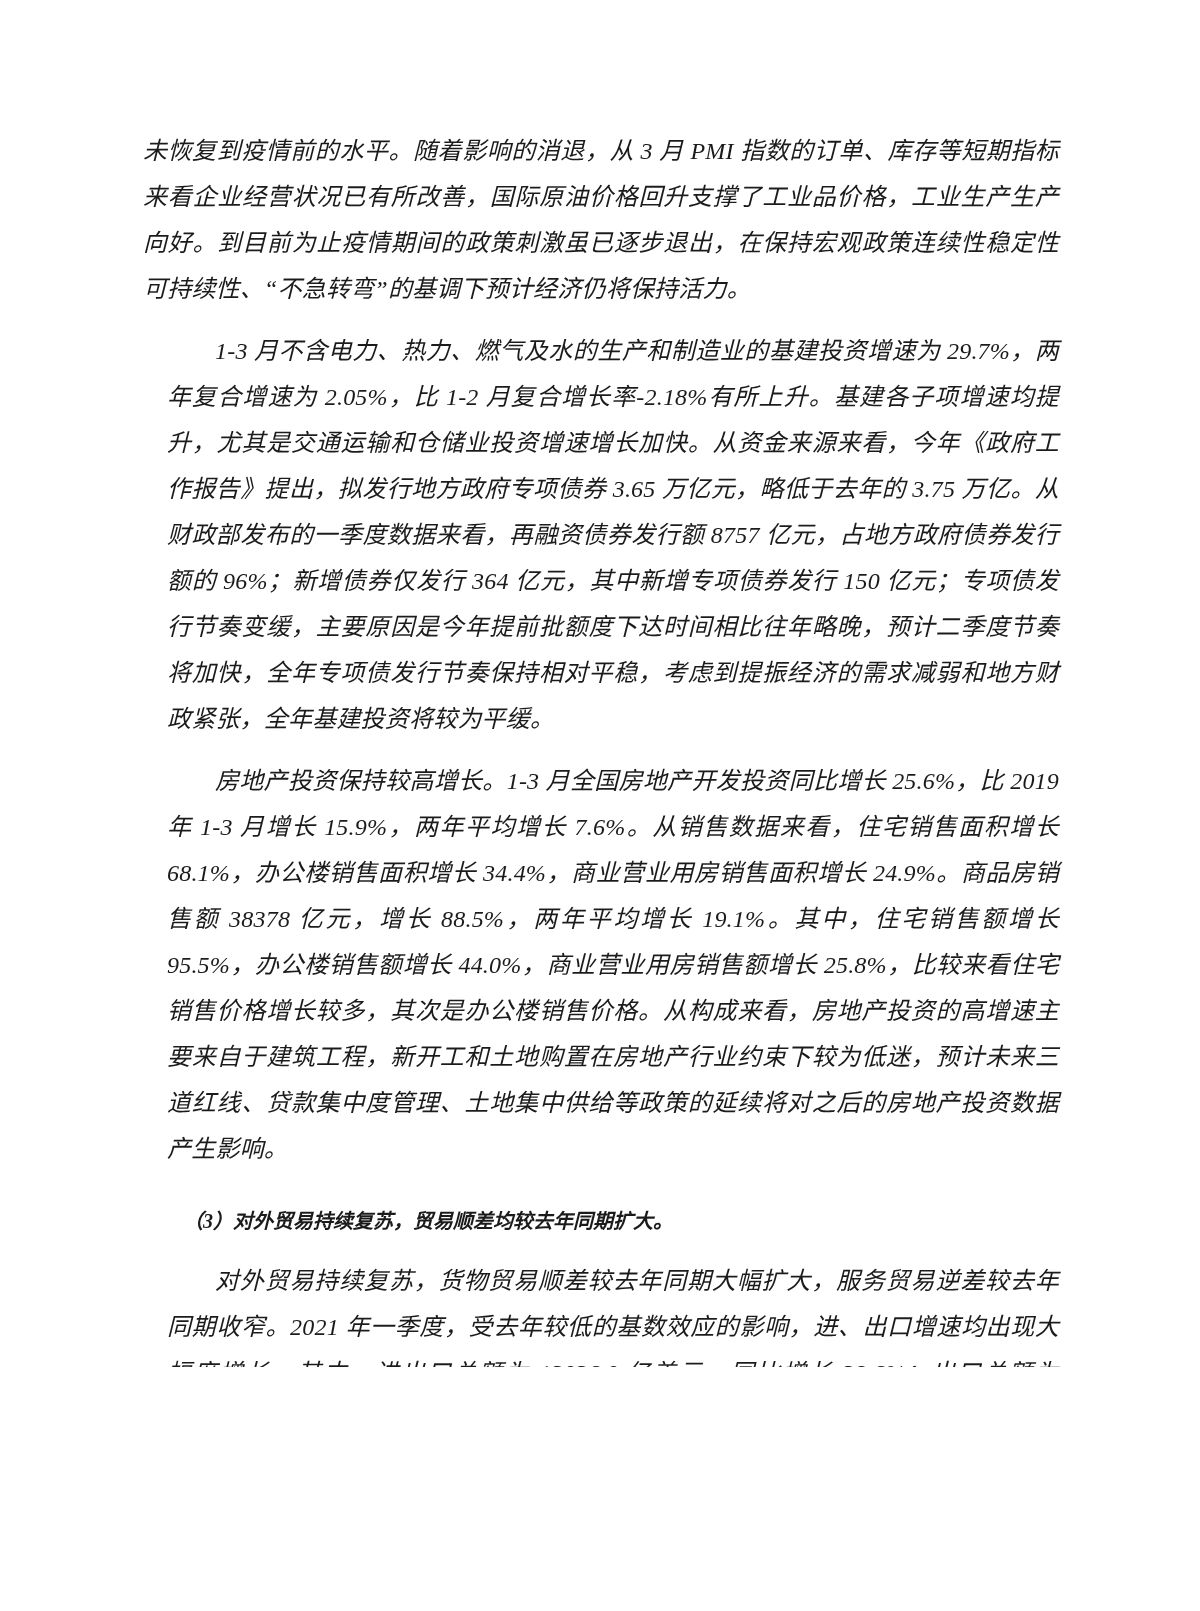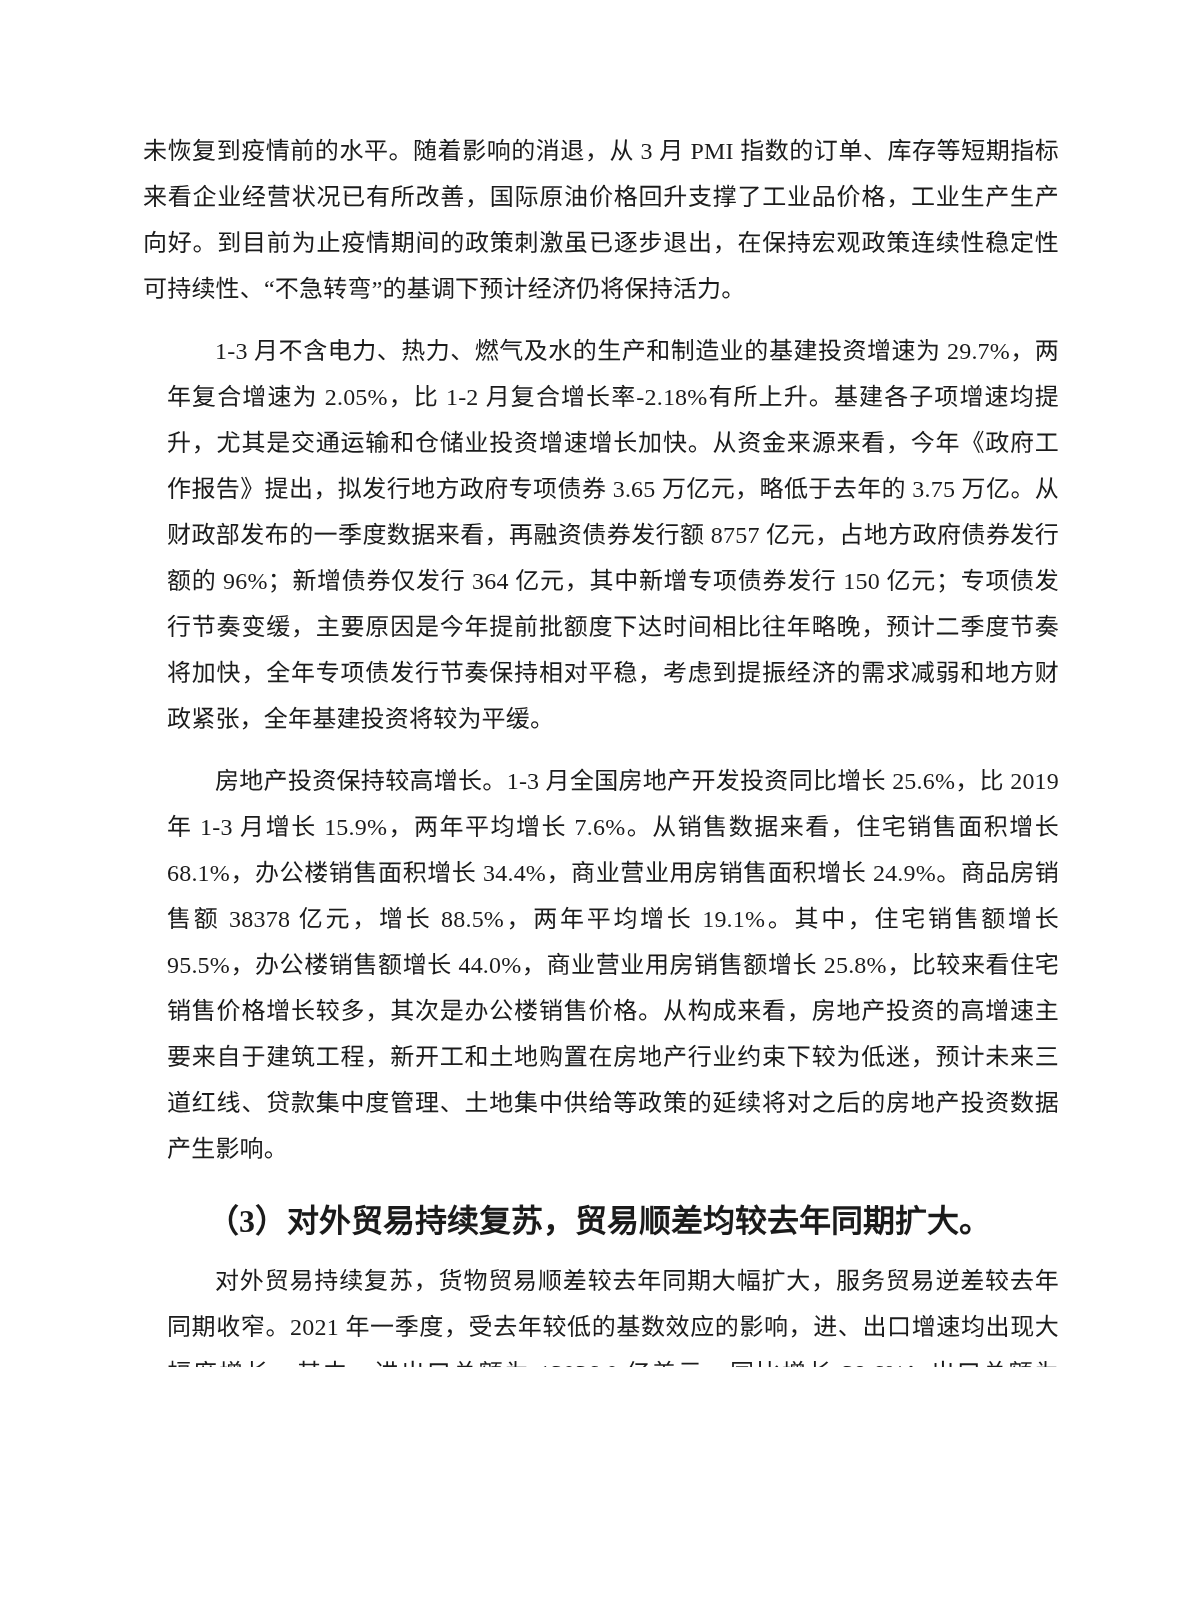"未恢复到疫情前的水平。随着影响的消退，从 3 月 PMI" .page { font-style: none -> italic }
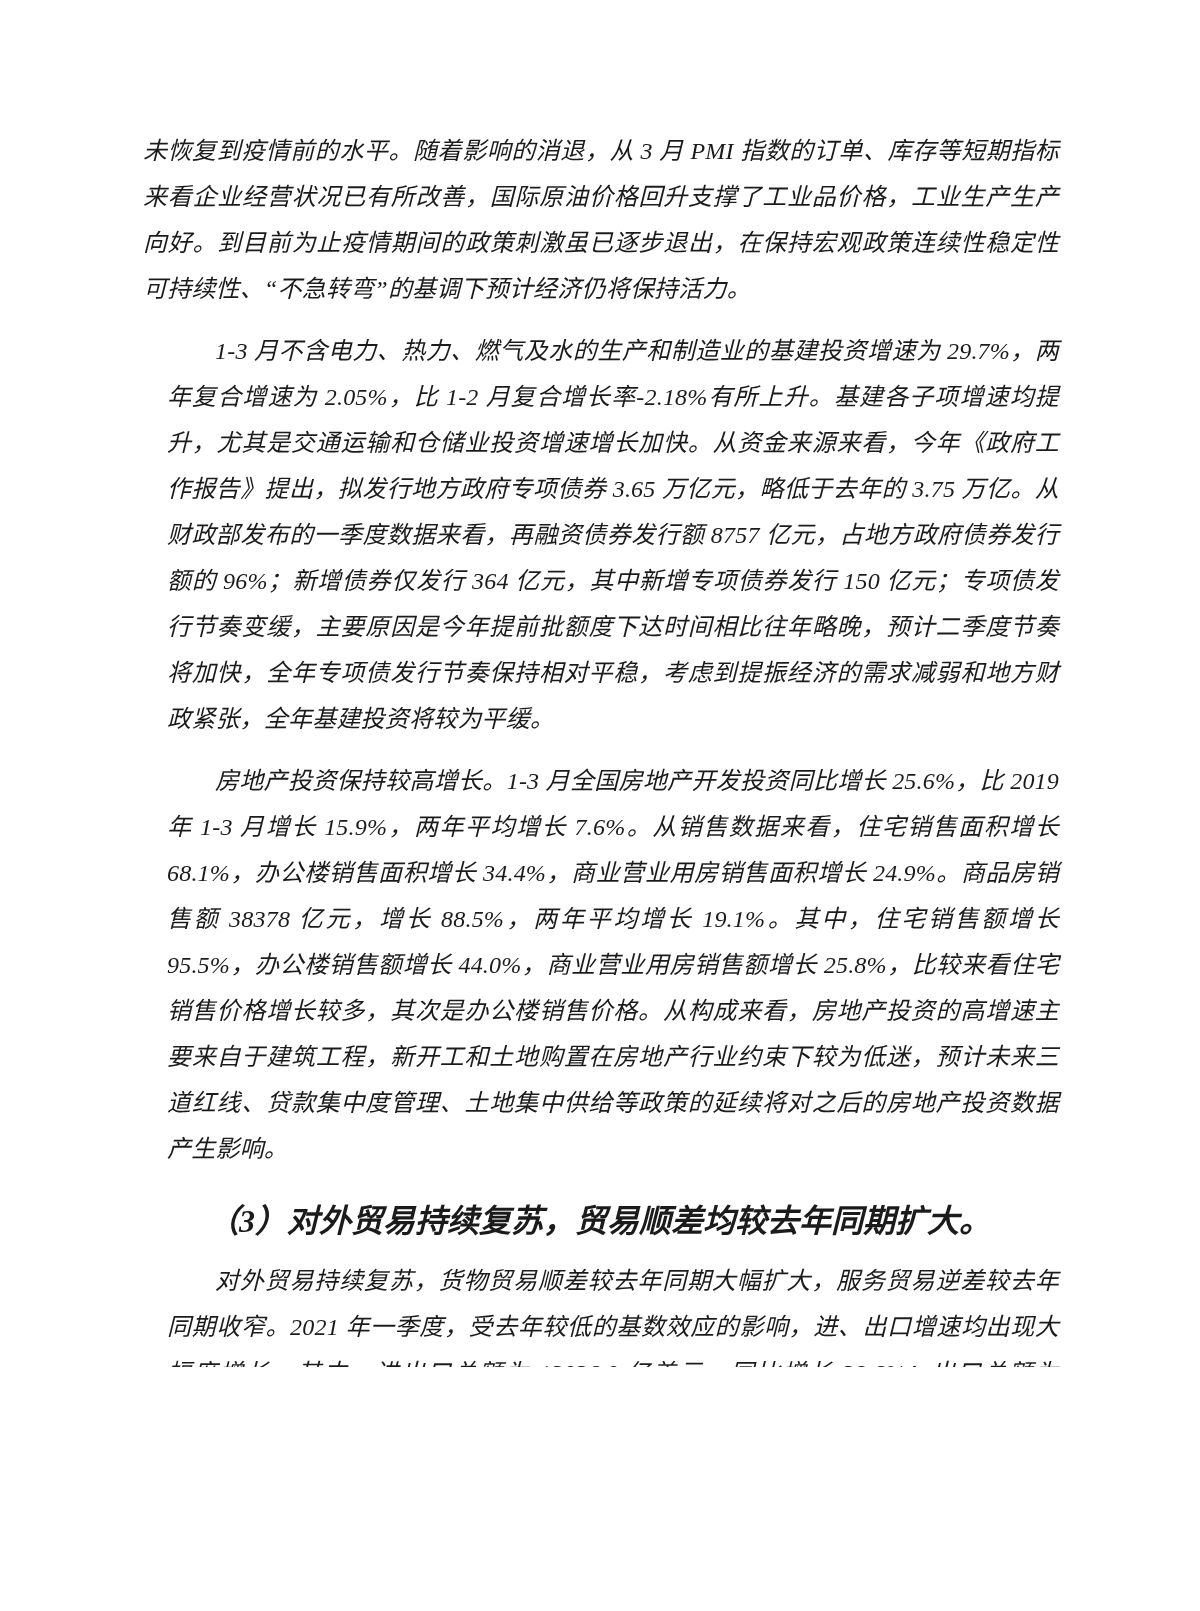"（3）对外贸易持续复苏，贸易顺差均较去年同期扩大。" .heading { font-size: 32px -> 20px }
